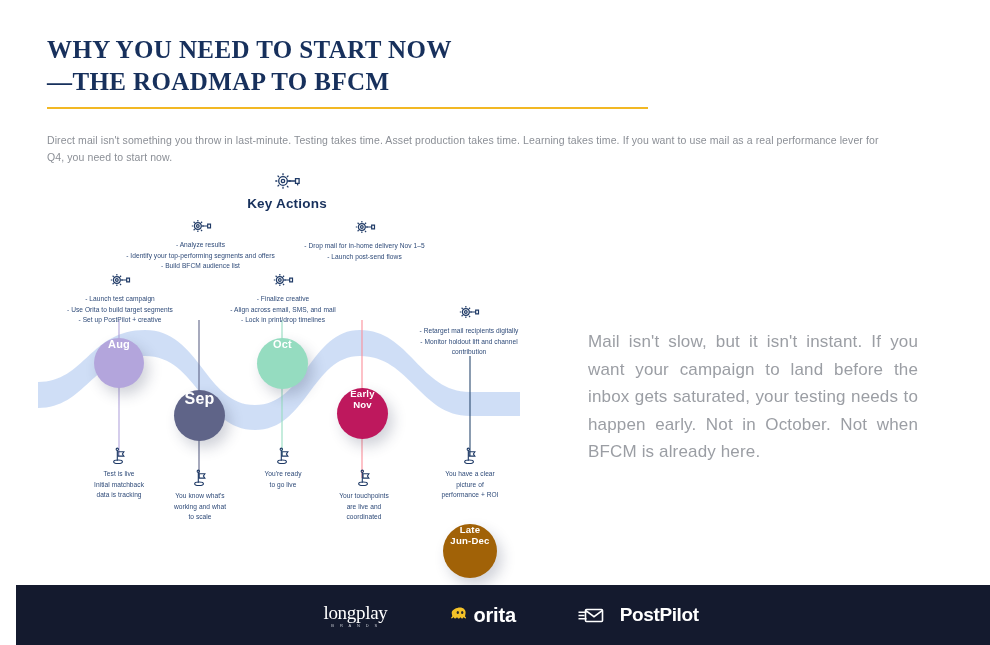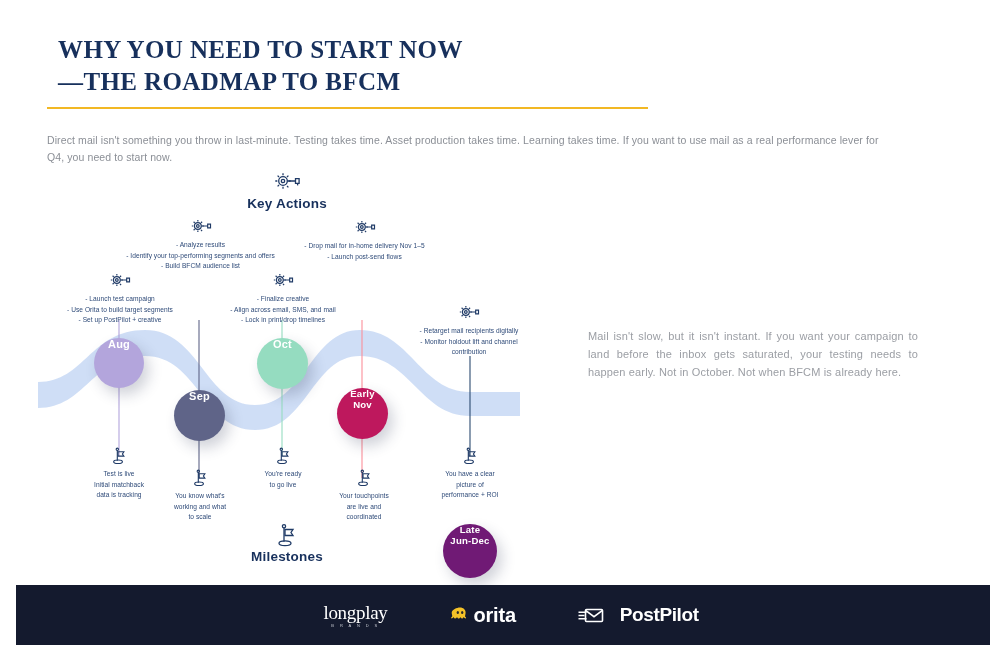"WHY YOU NEED TO START" .title .ln { margin-left: 11px -> none }
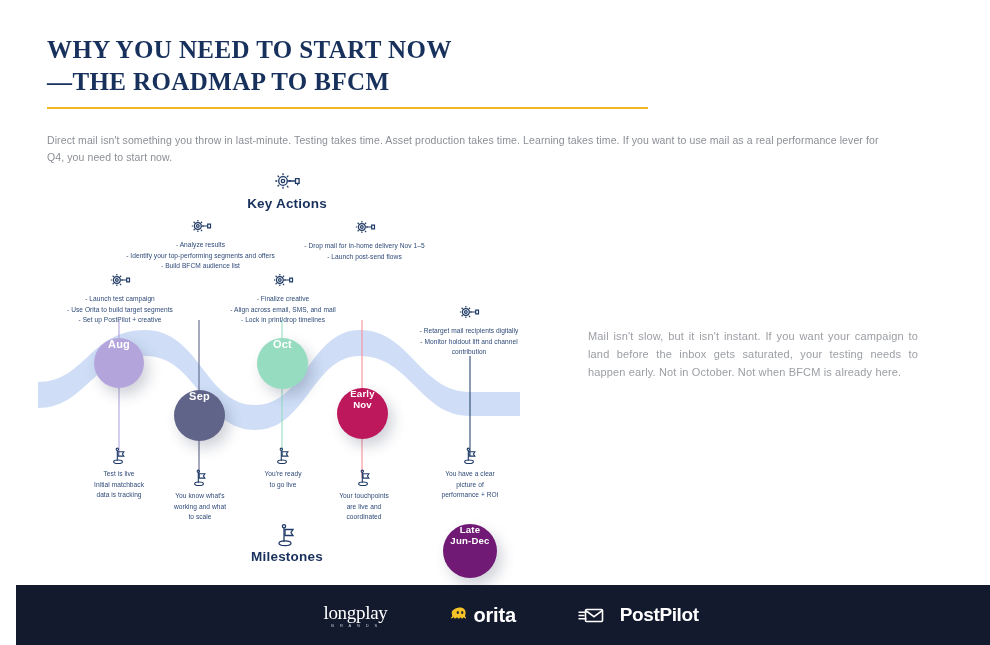"Mail isn't slow, but it" .right-para { font-size: 11px -> 17px }
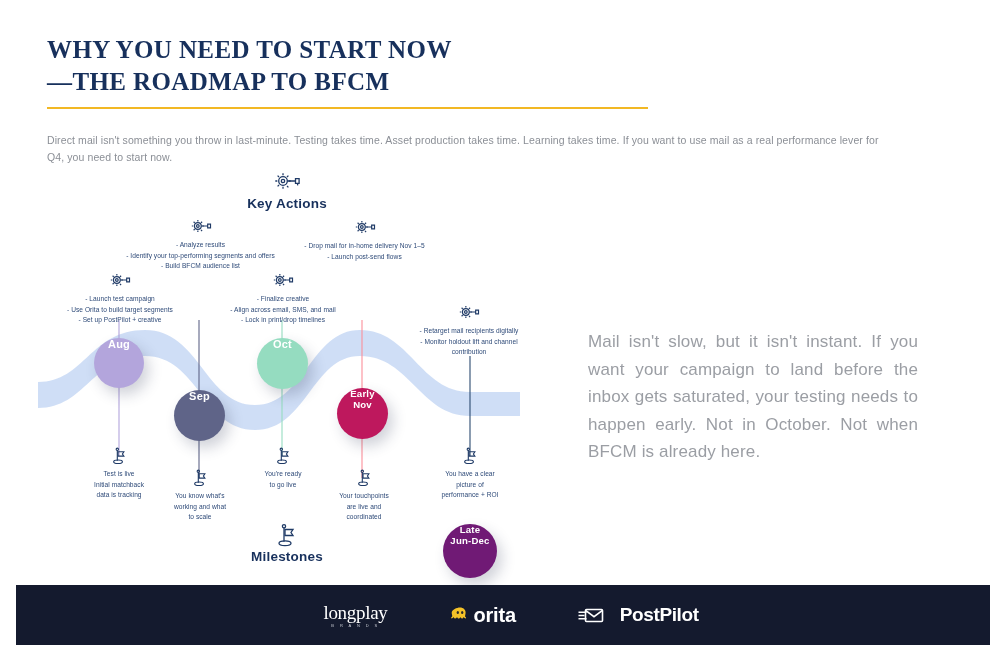"Sep" .n-sep { font-size: 11px -> 16px }
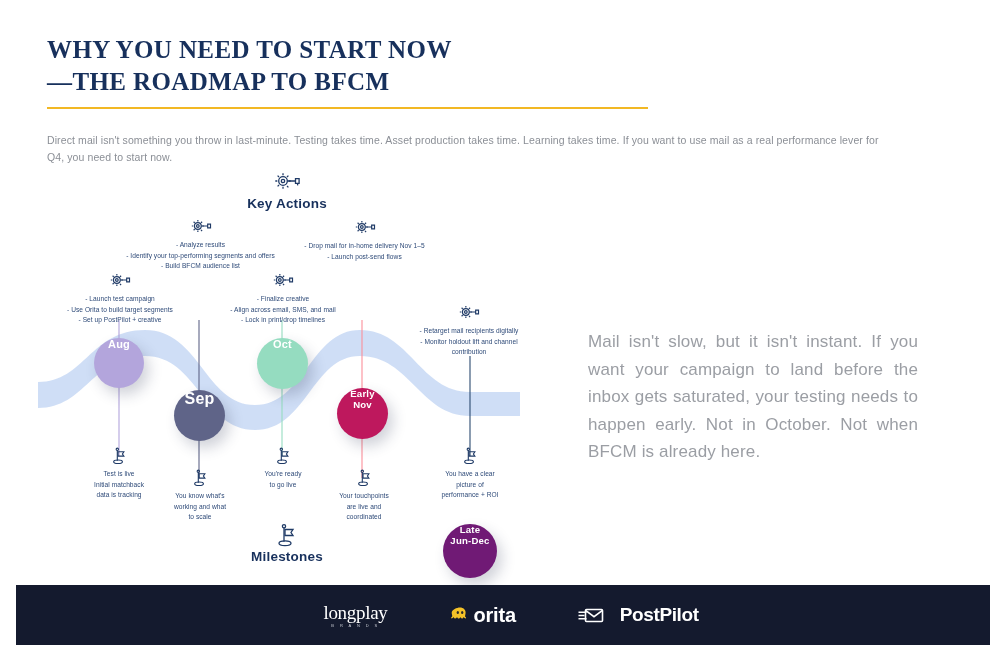"Late" .n-dec { background: #701a75 -> #a16207 }
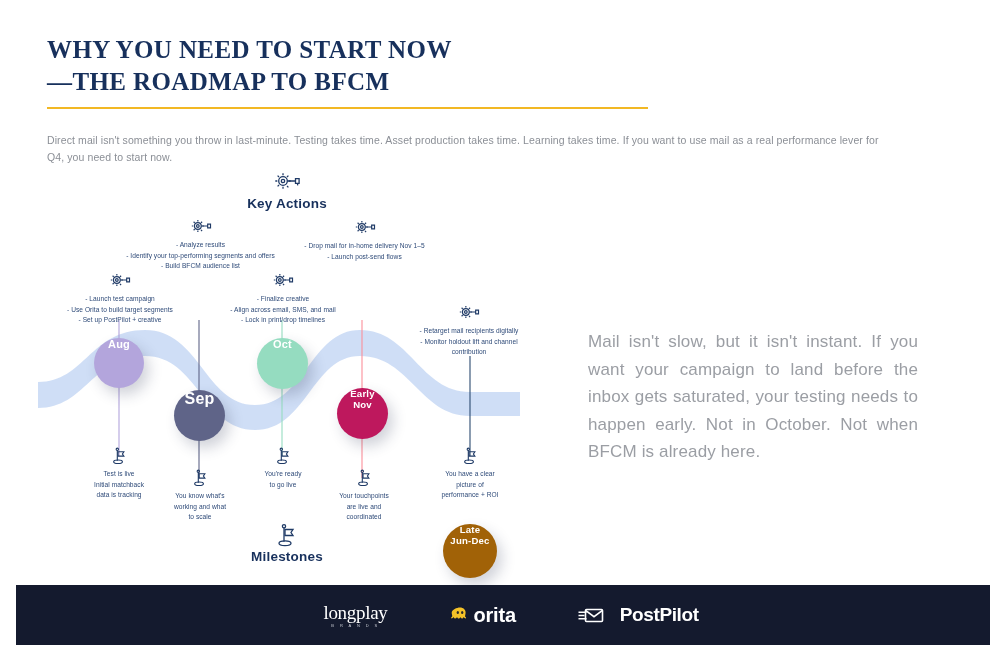"Milestones" div.cap { html: <div> <span> <svg> <g> <circle></circle> <path></path> <path></path> <ellipse></ellipse> </g> </svg> </span> <span>Milestones</span> </div> -> none }
